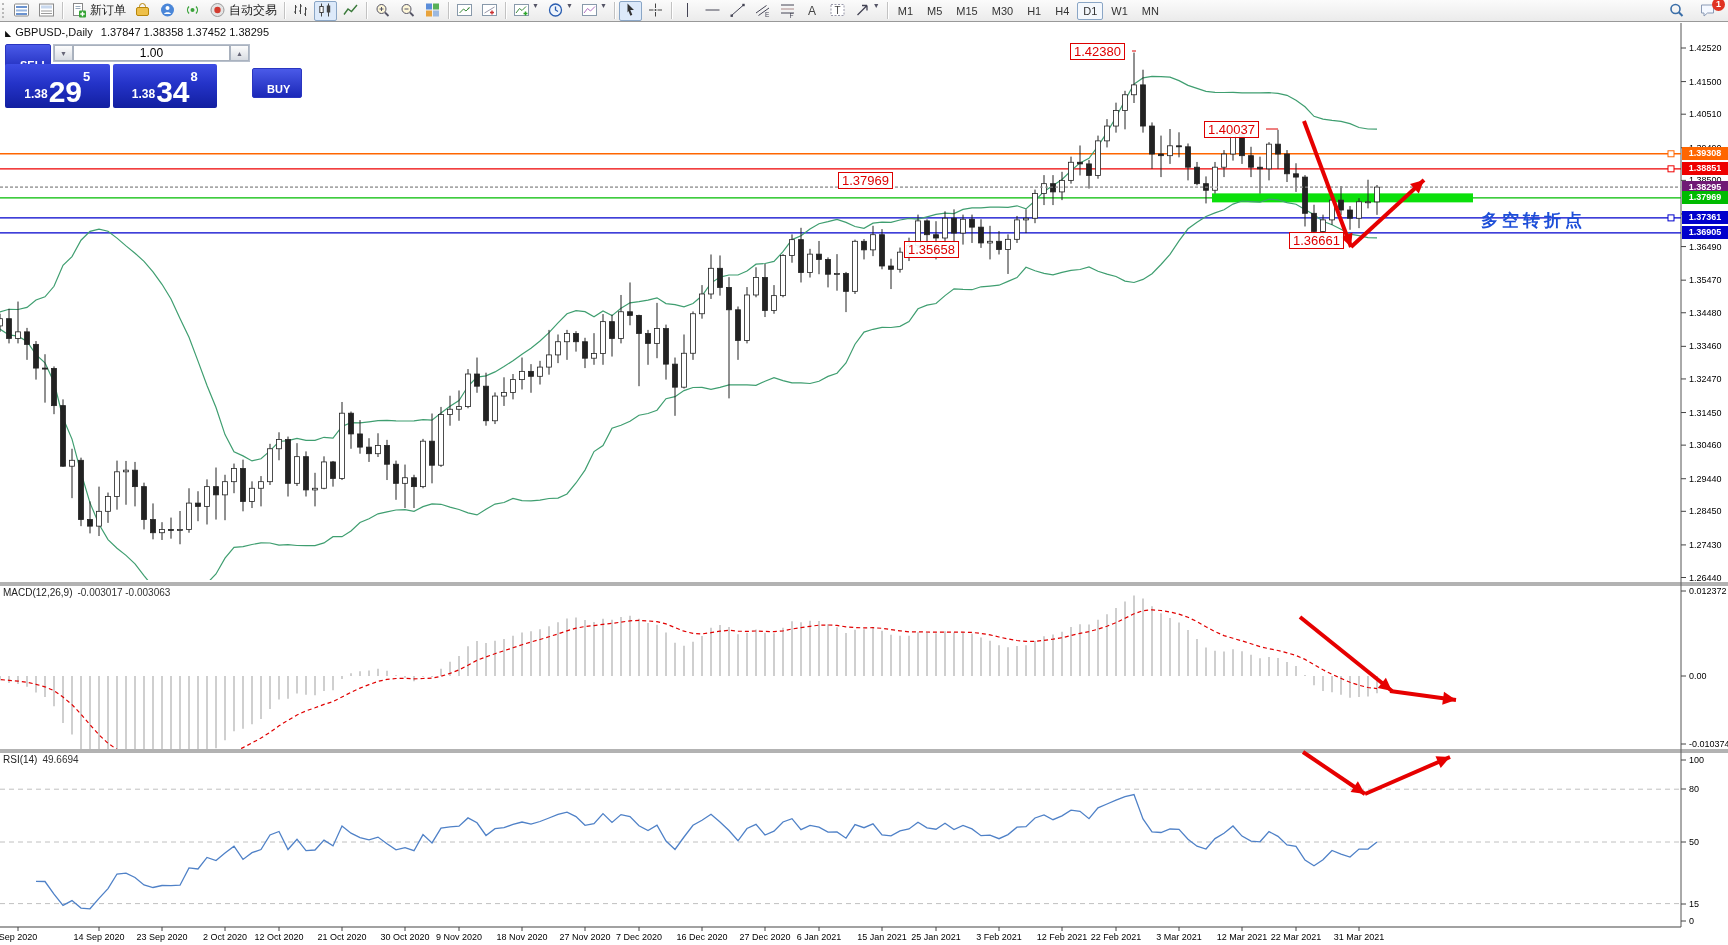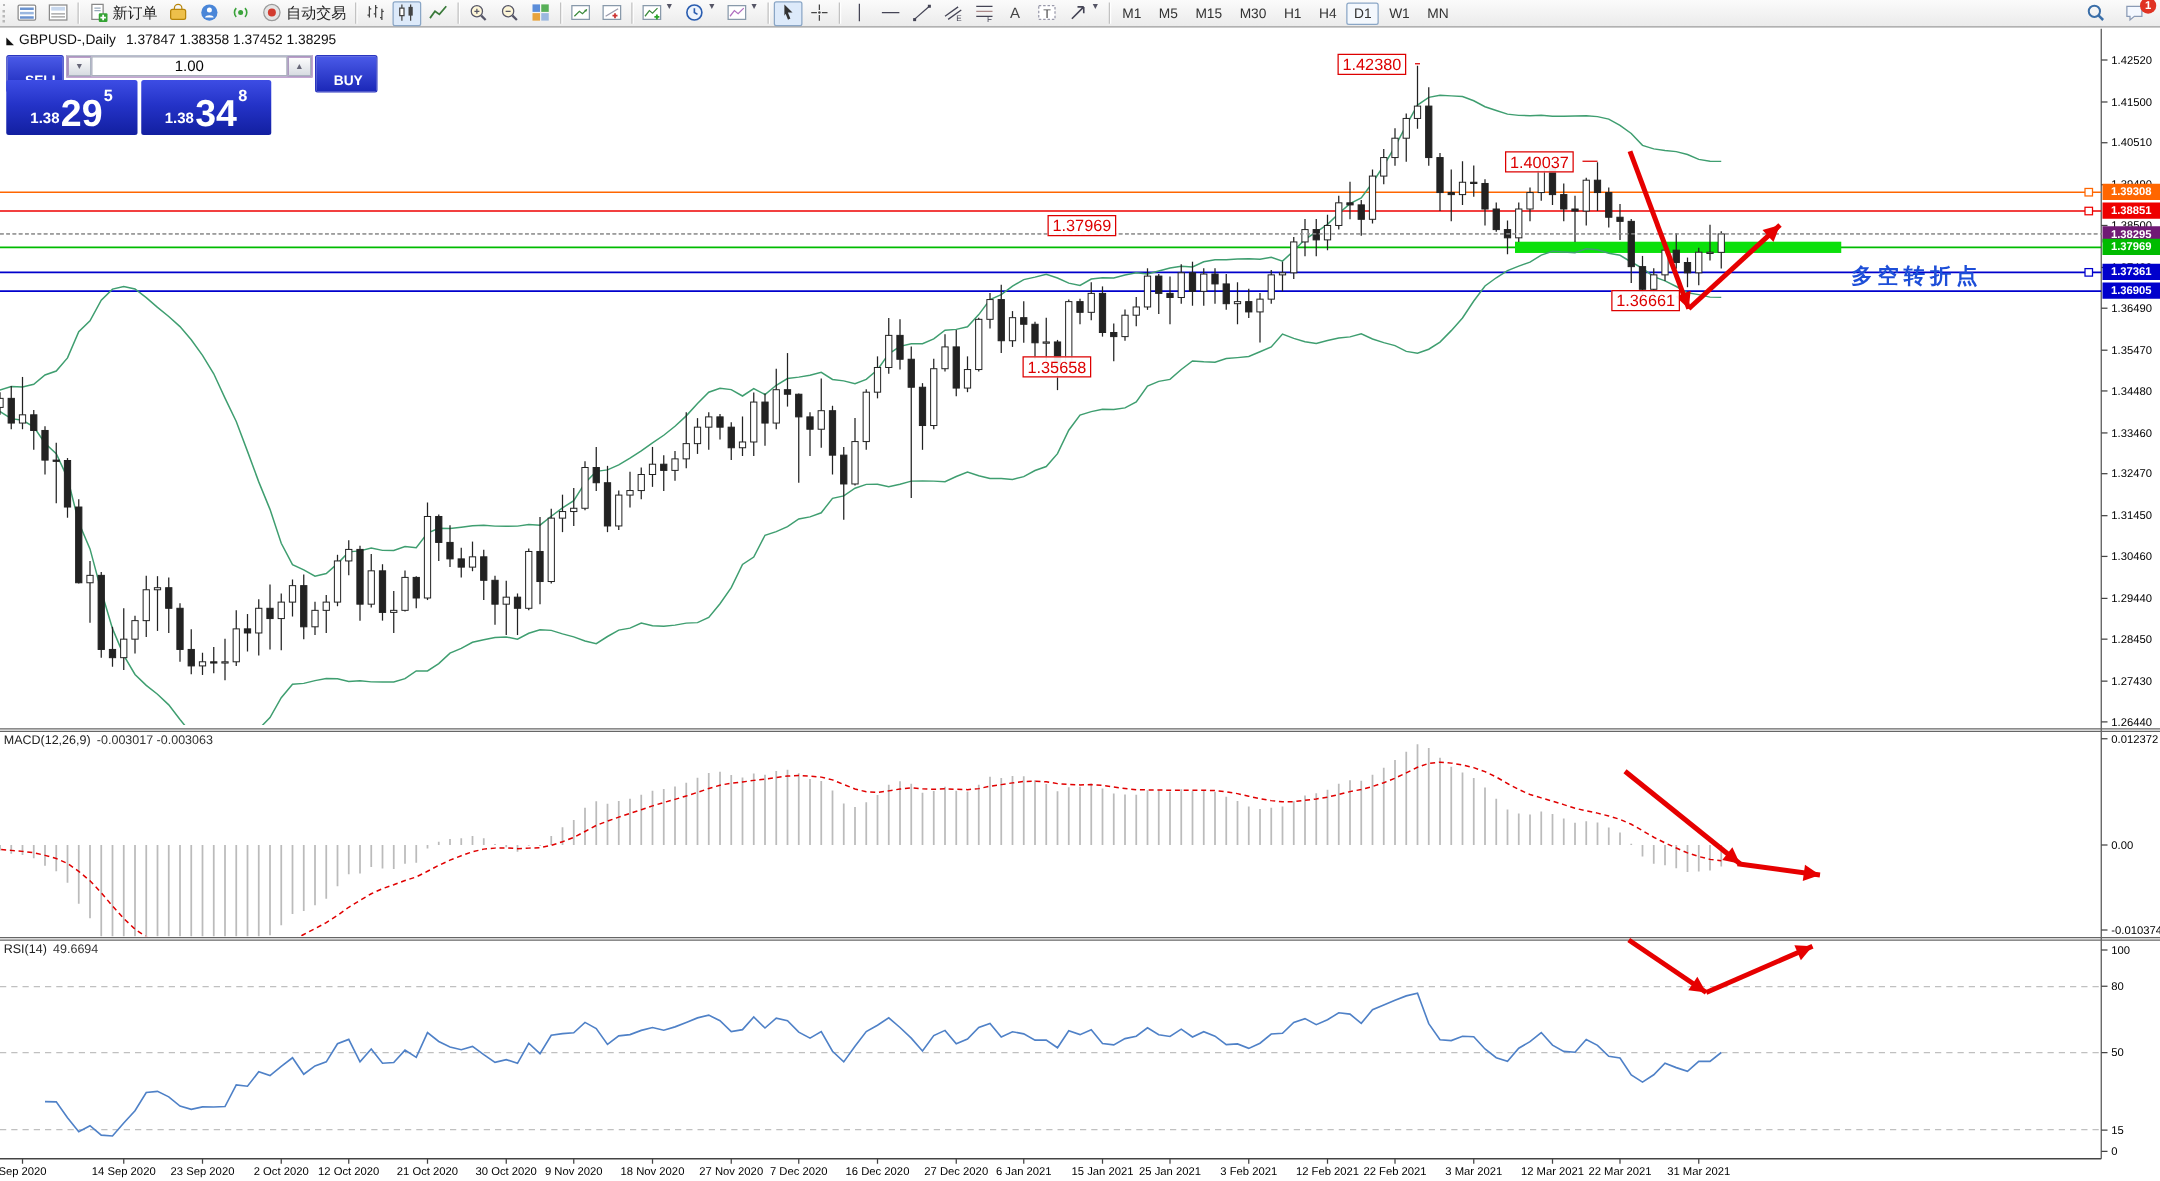"BUY" #buy-btn { margin-top: none -> 24px }
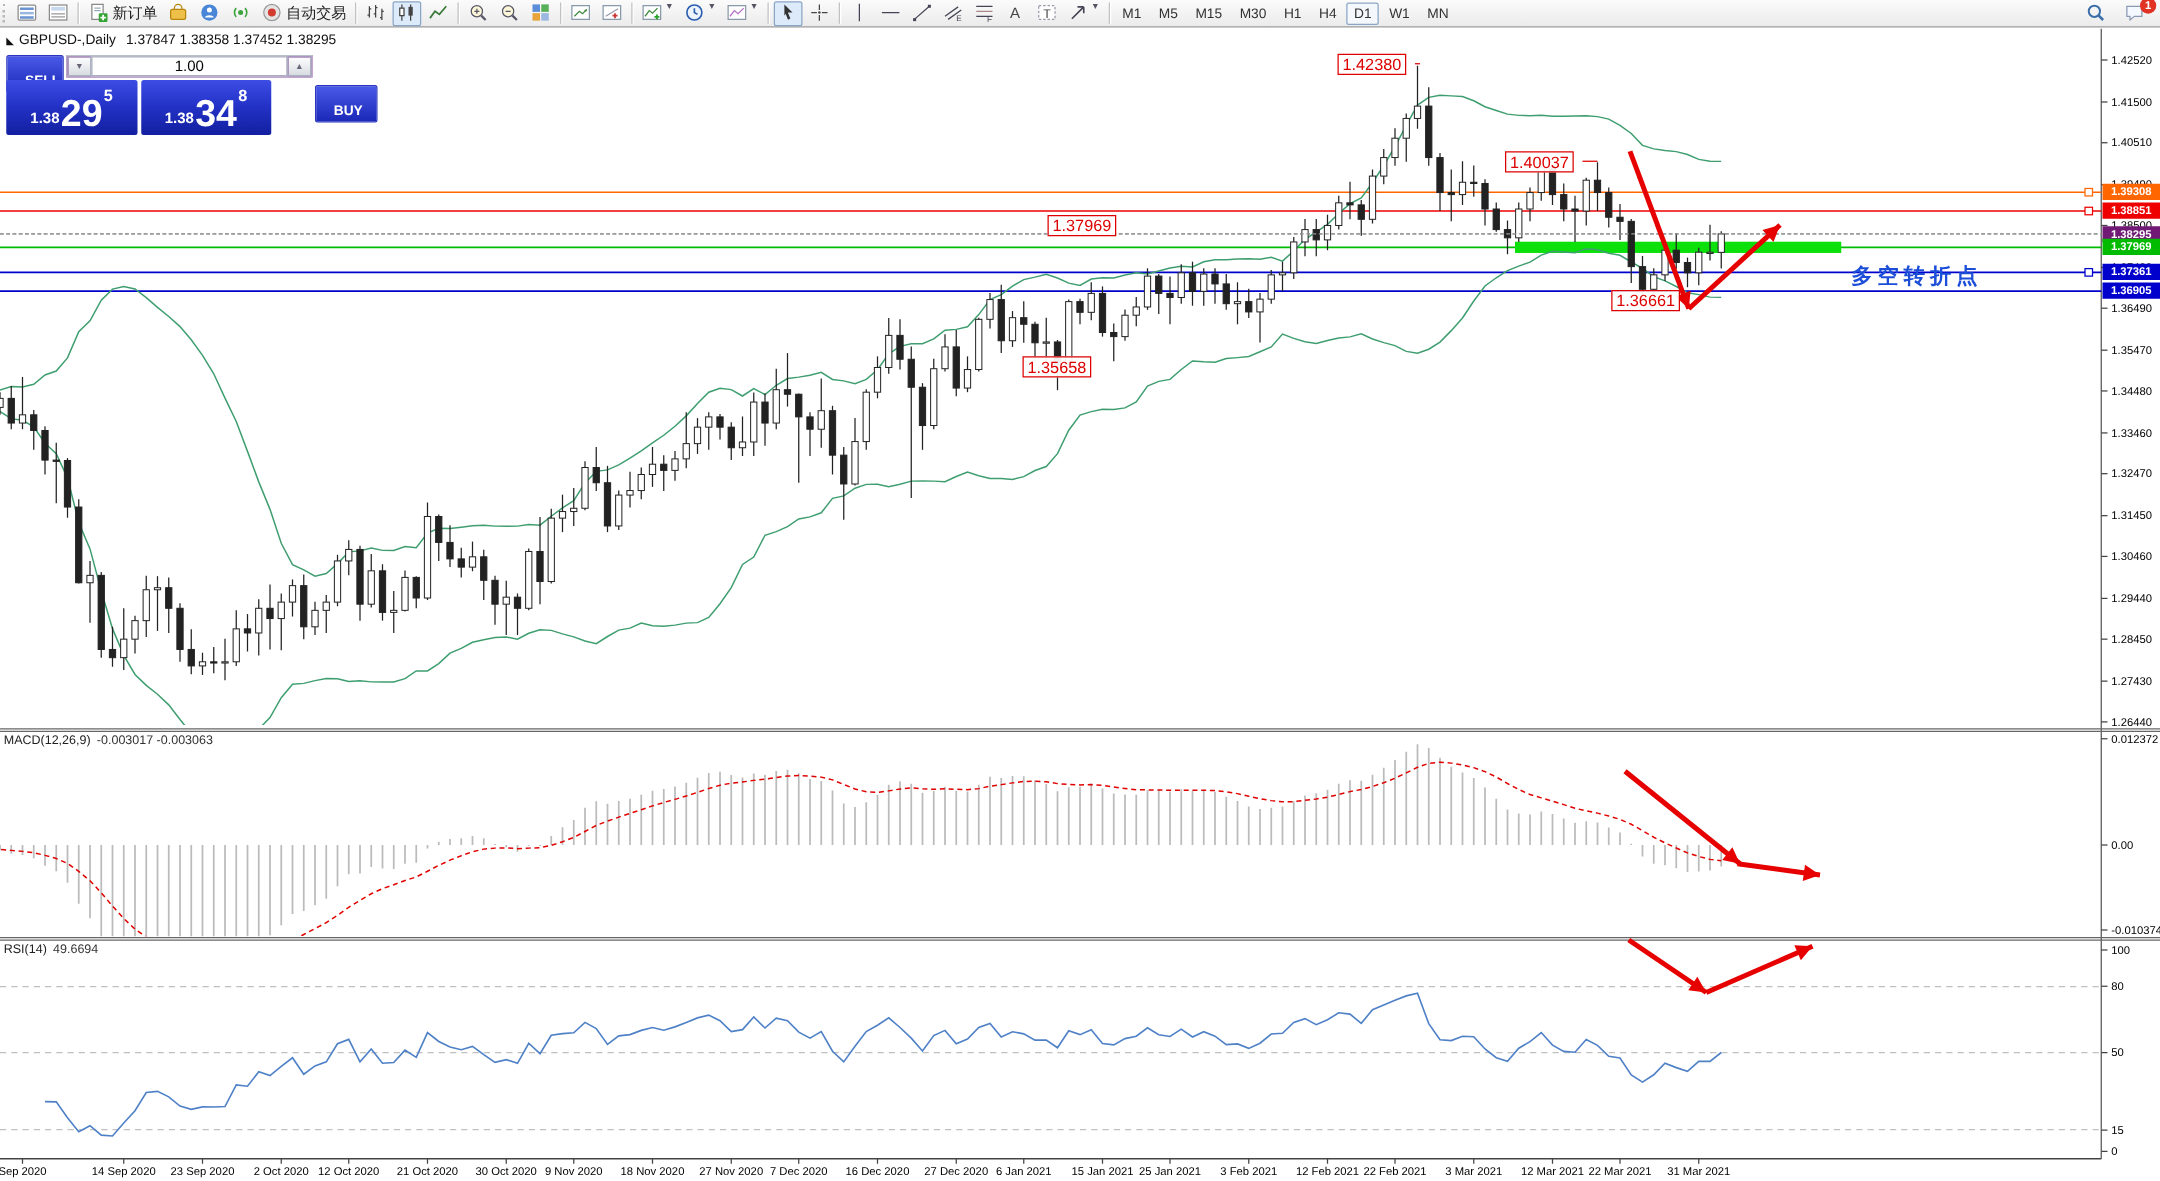"1.35658" div.callout { left: 818px -> 904px; margin-top: 44px -> none }
